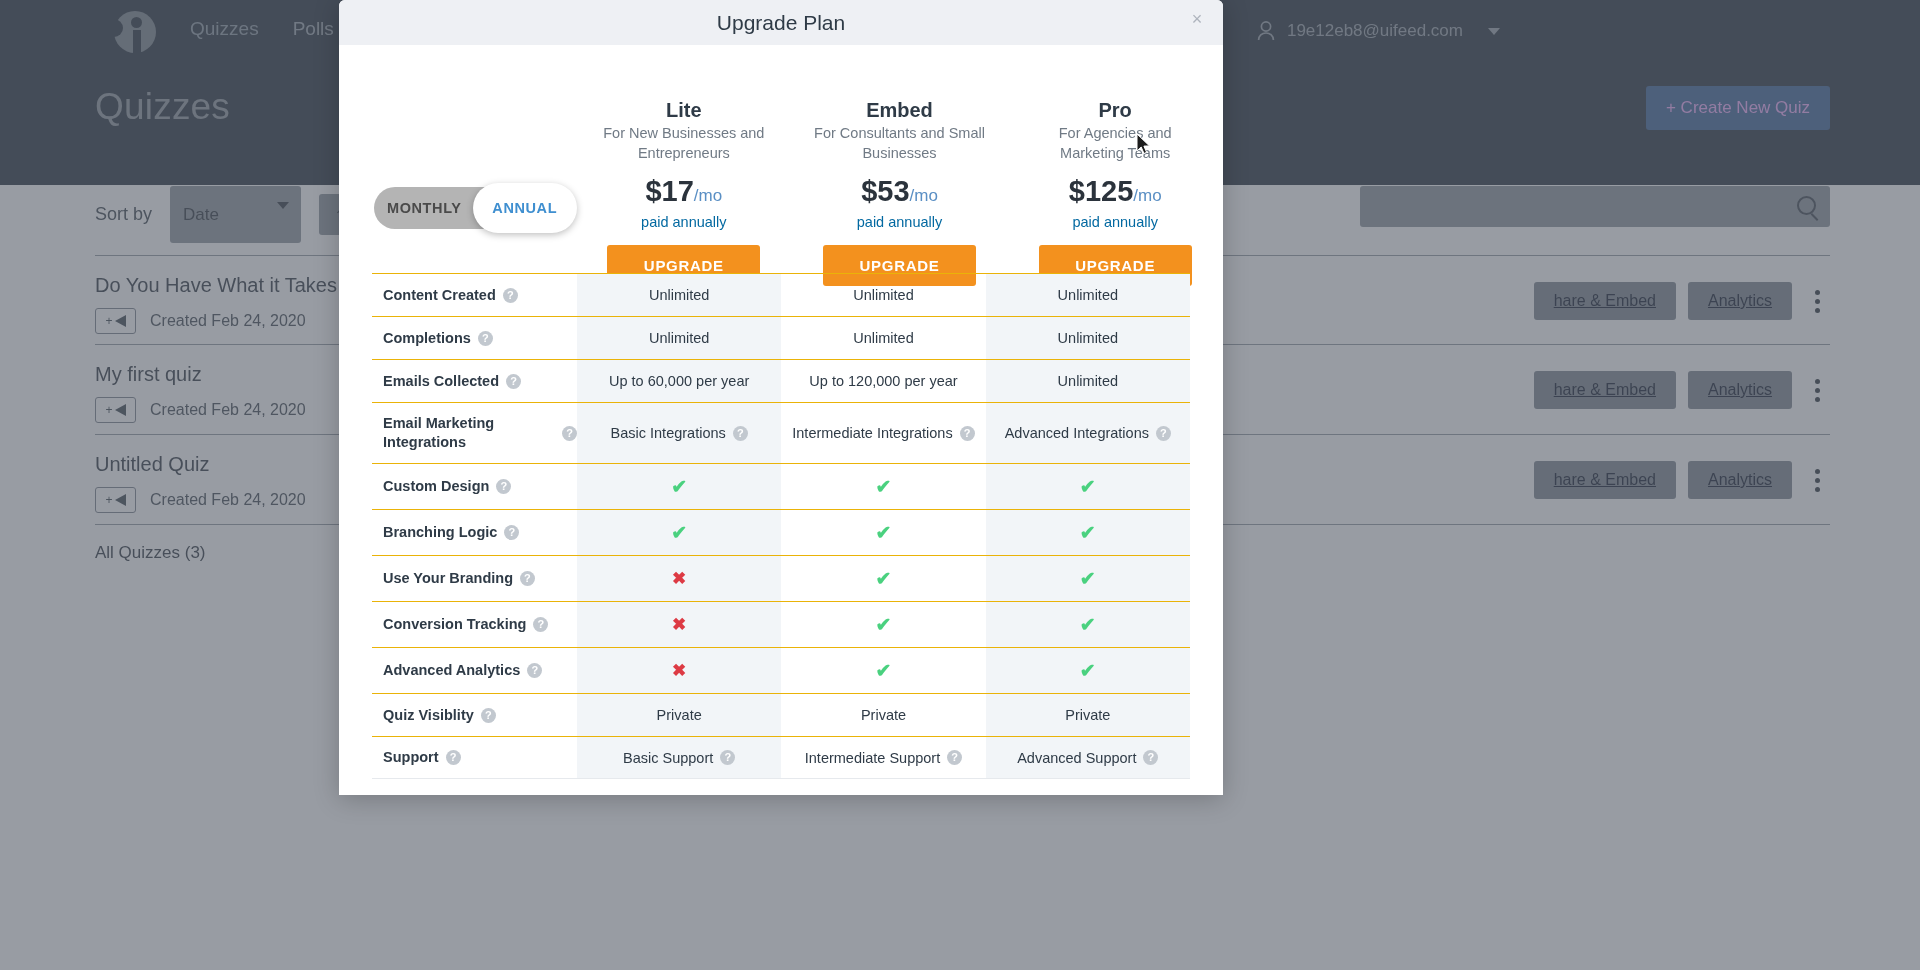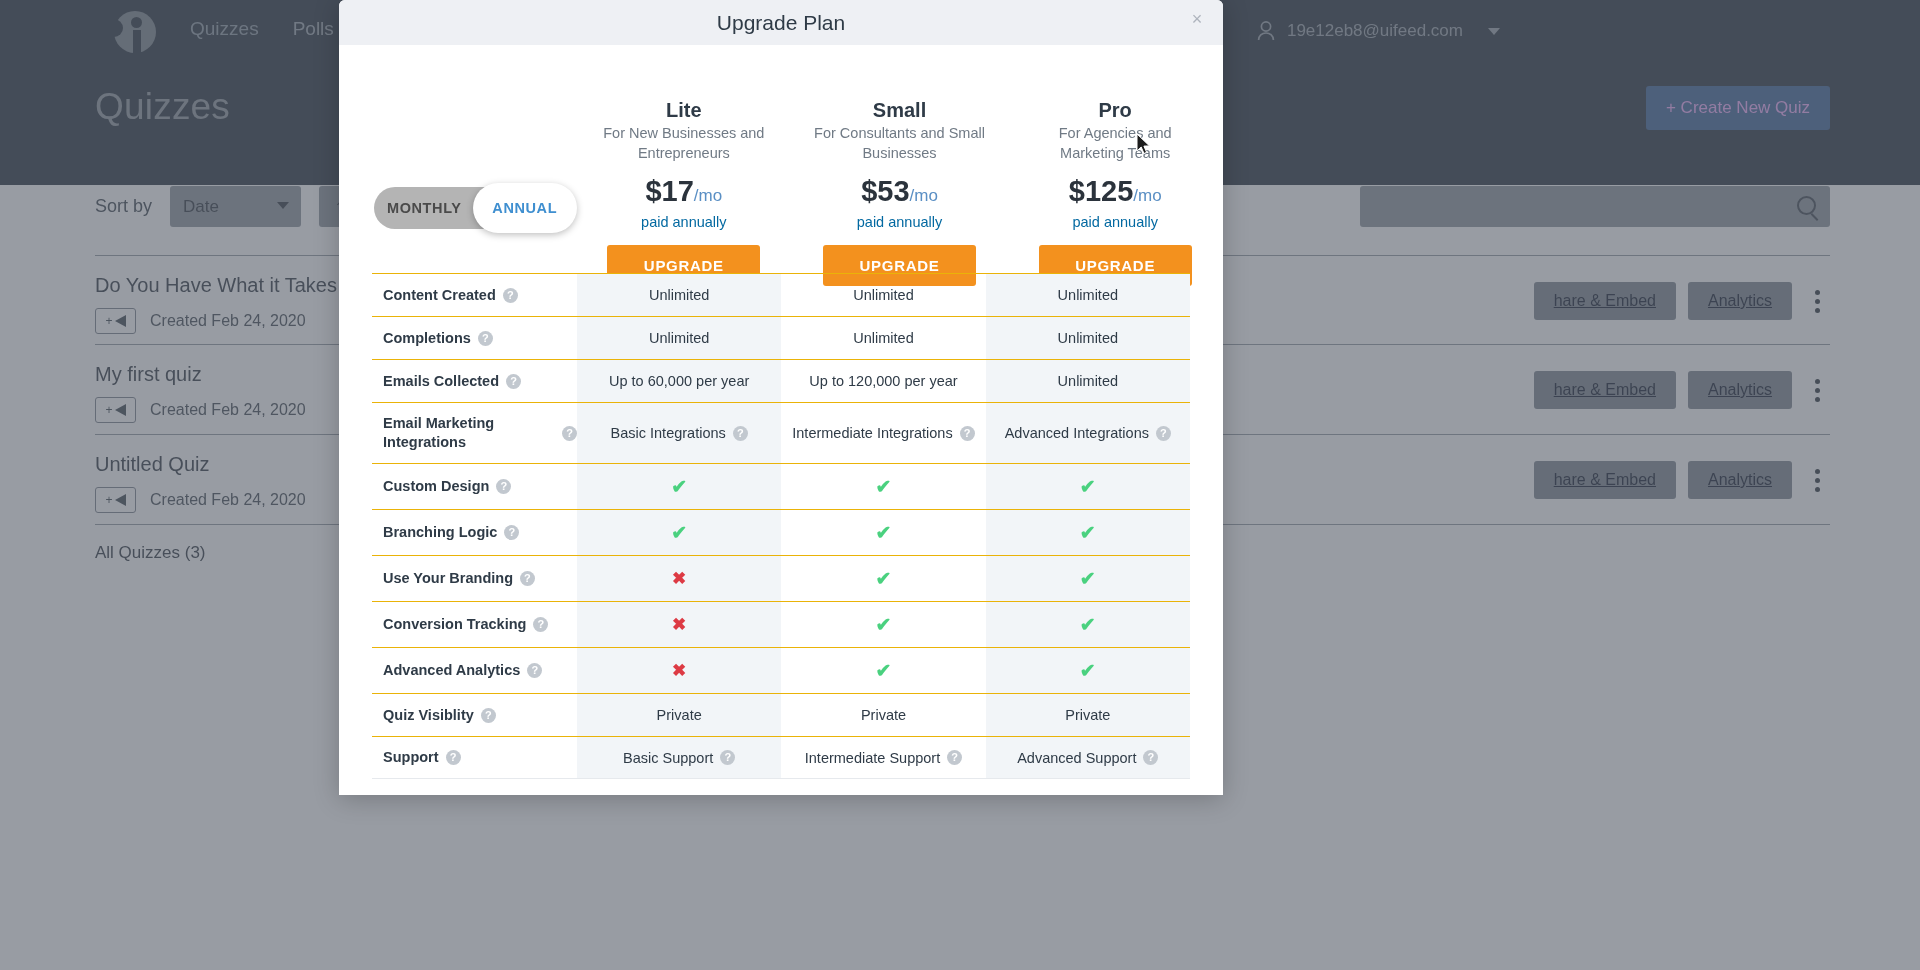"Small" div.plan-name { text: Small -> Embed }
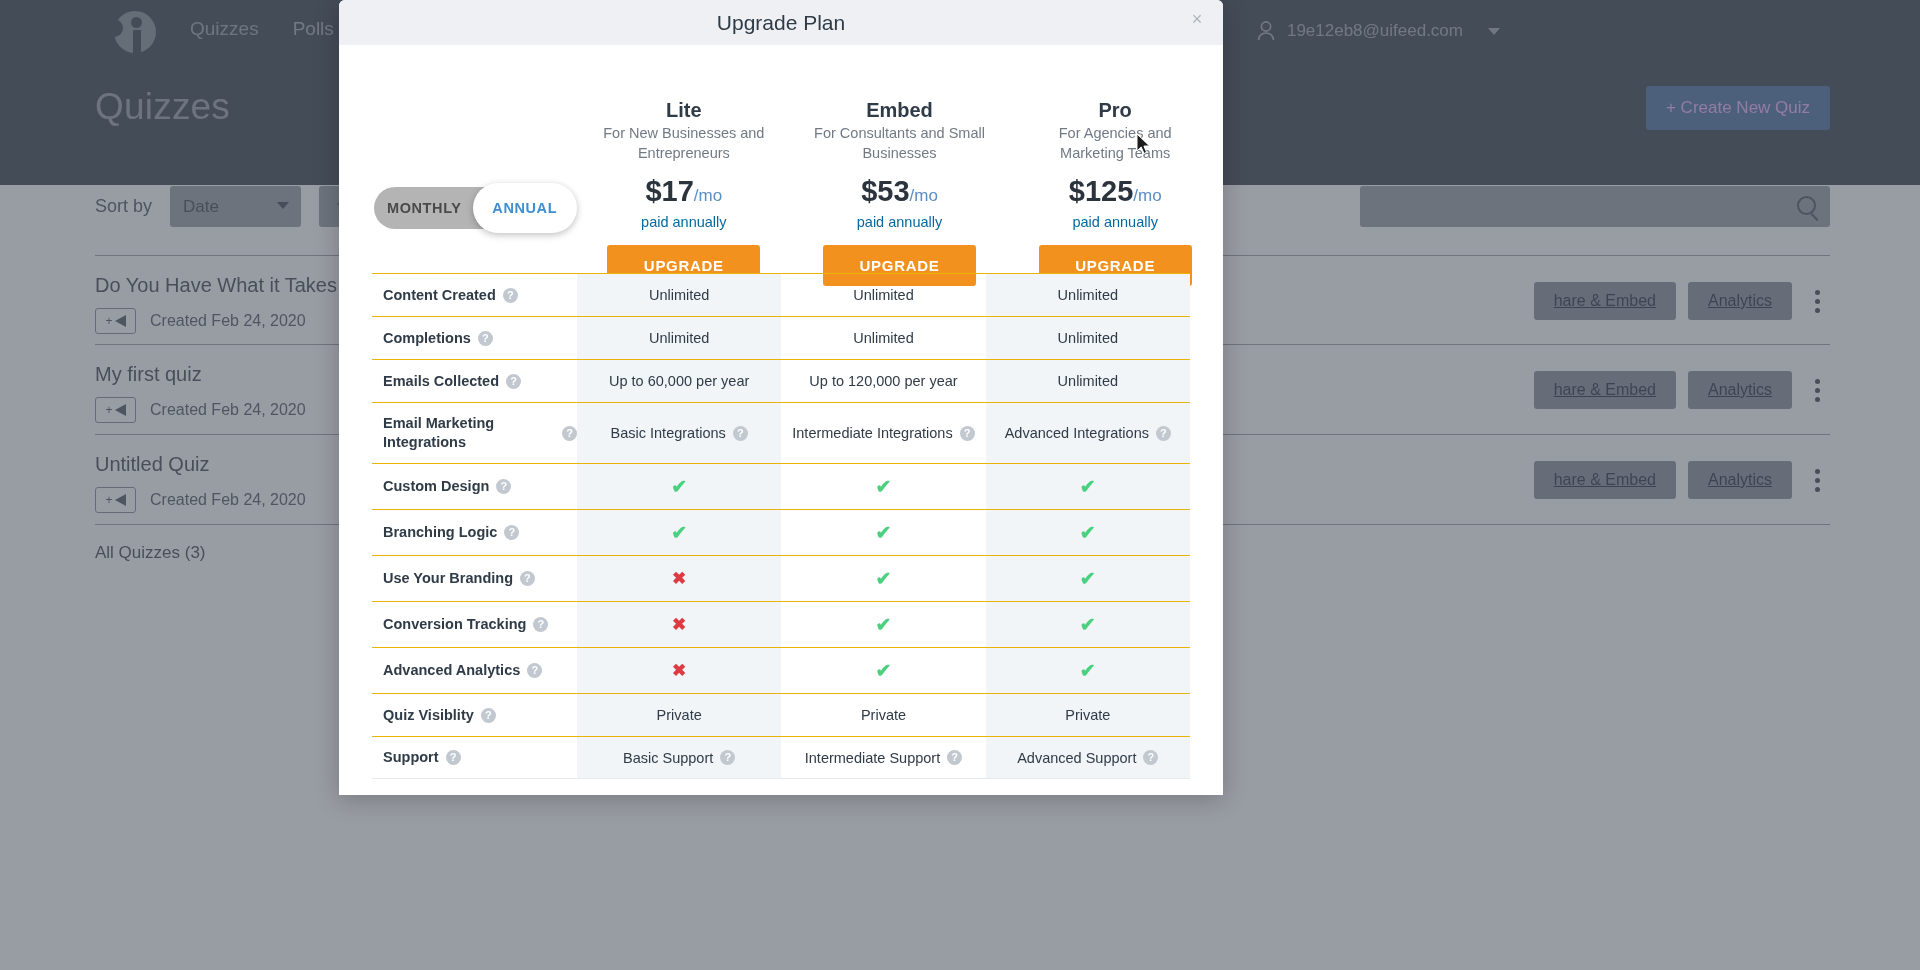"Date" .select-date { height: 41px -> 57px }
